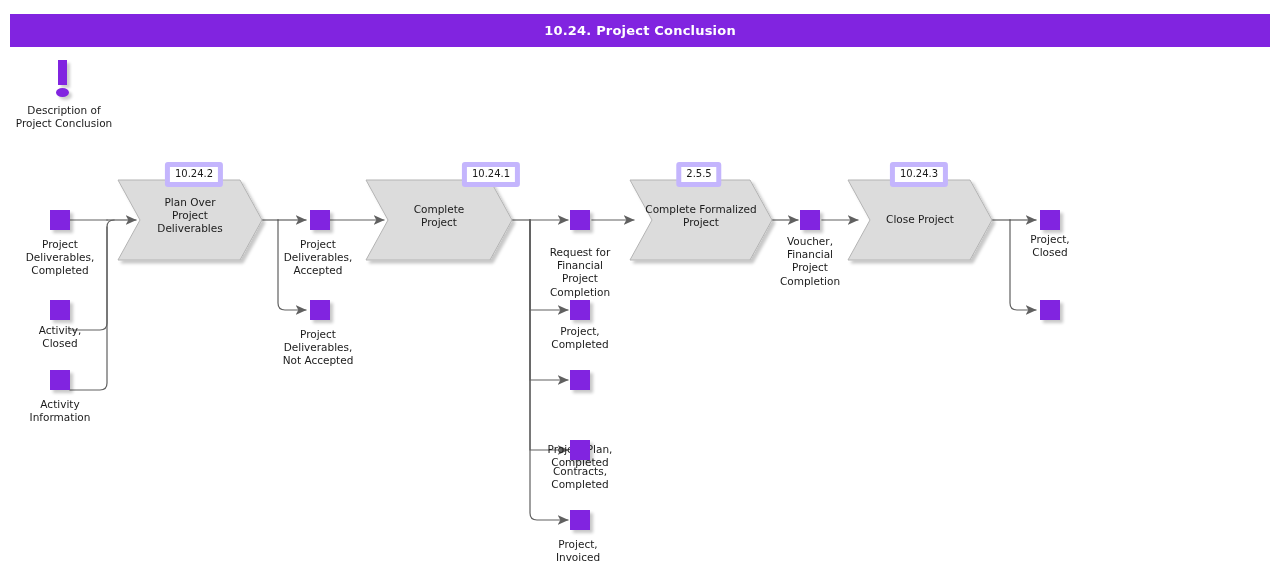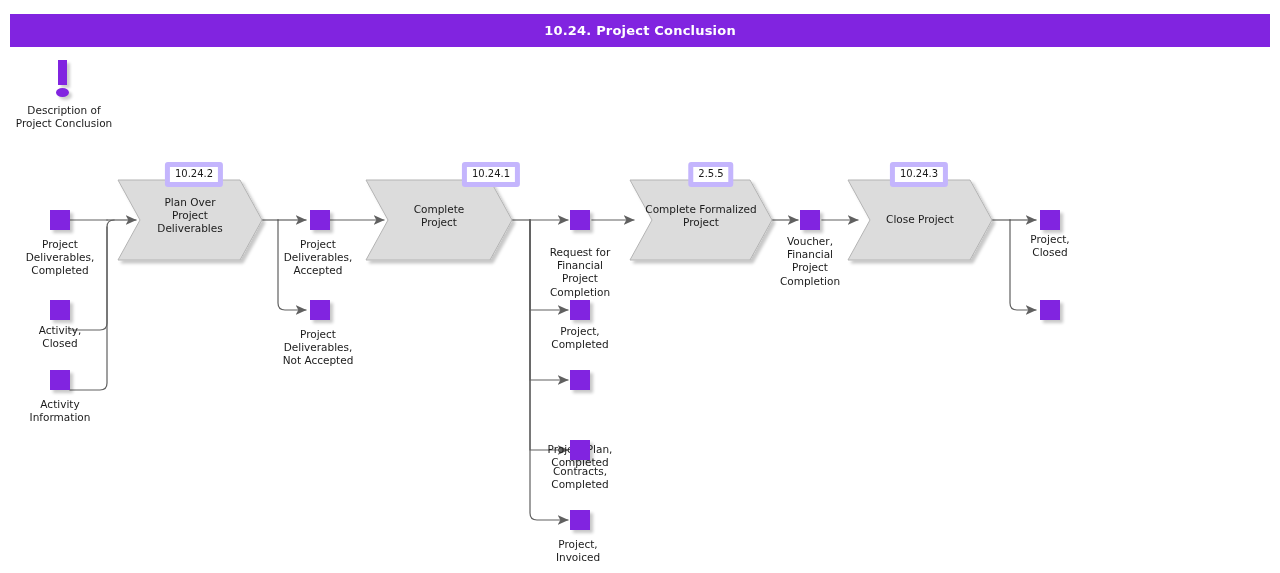"2.5.5" div.badge { margin-left: 12px -> none }
